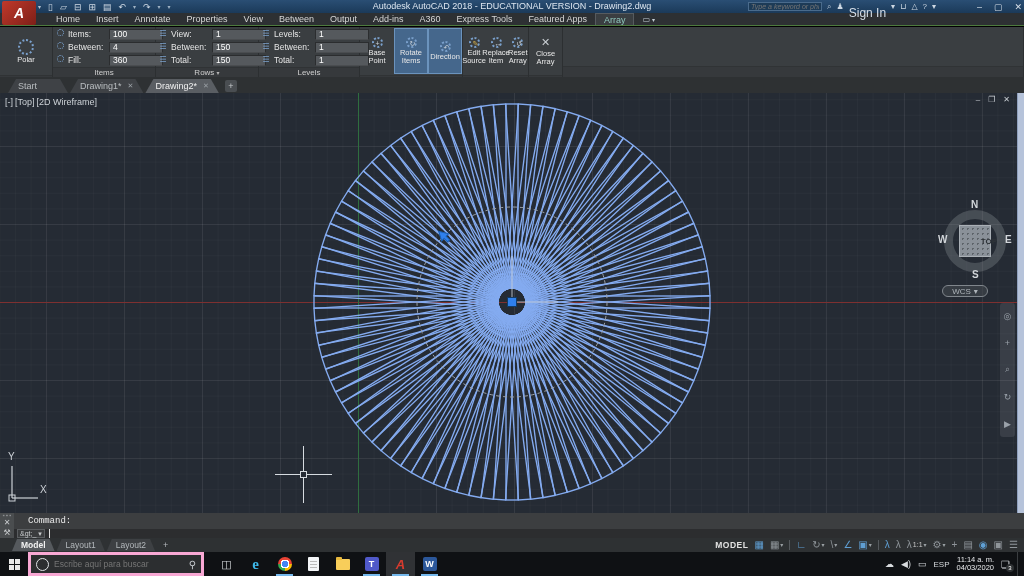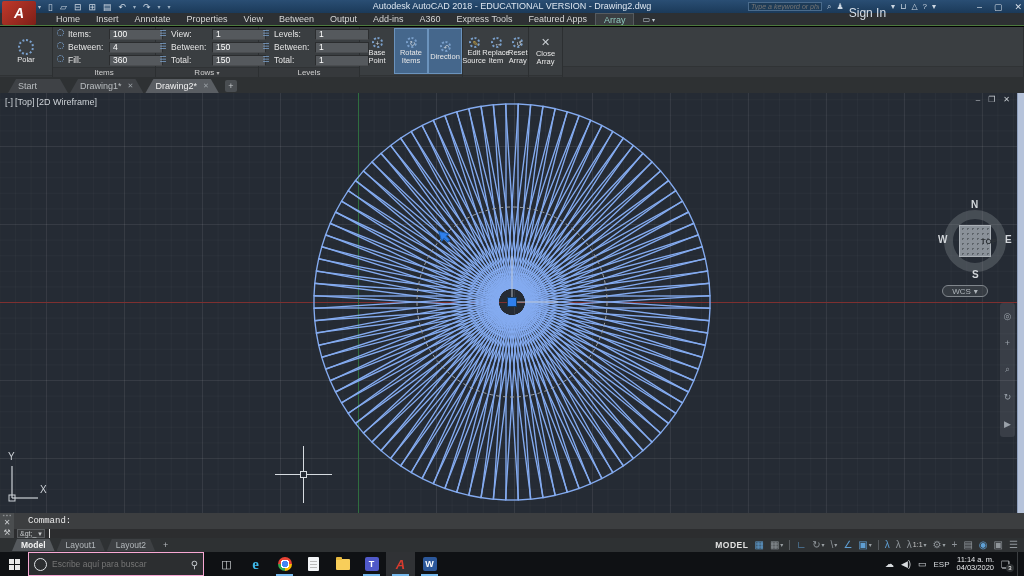"Escribe aquí para buscar" #tb-search { border: 1px solid #f9a8d4 -> 3px solid #f9a8d4 }
